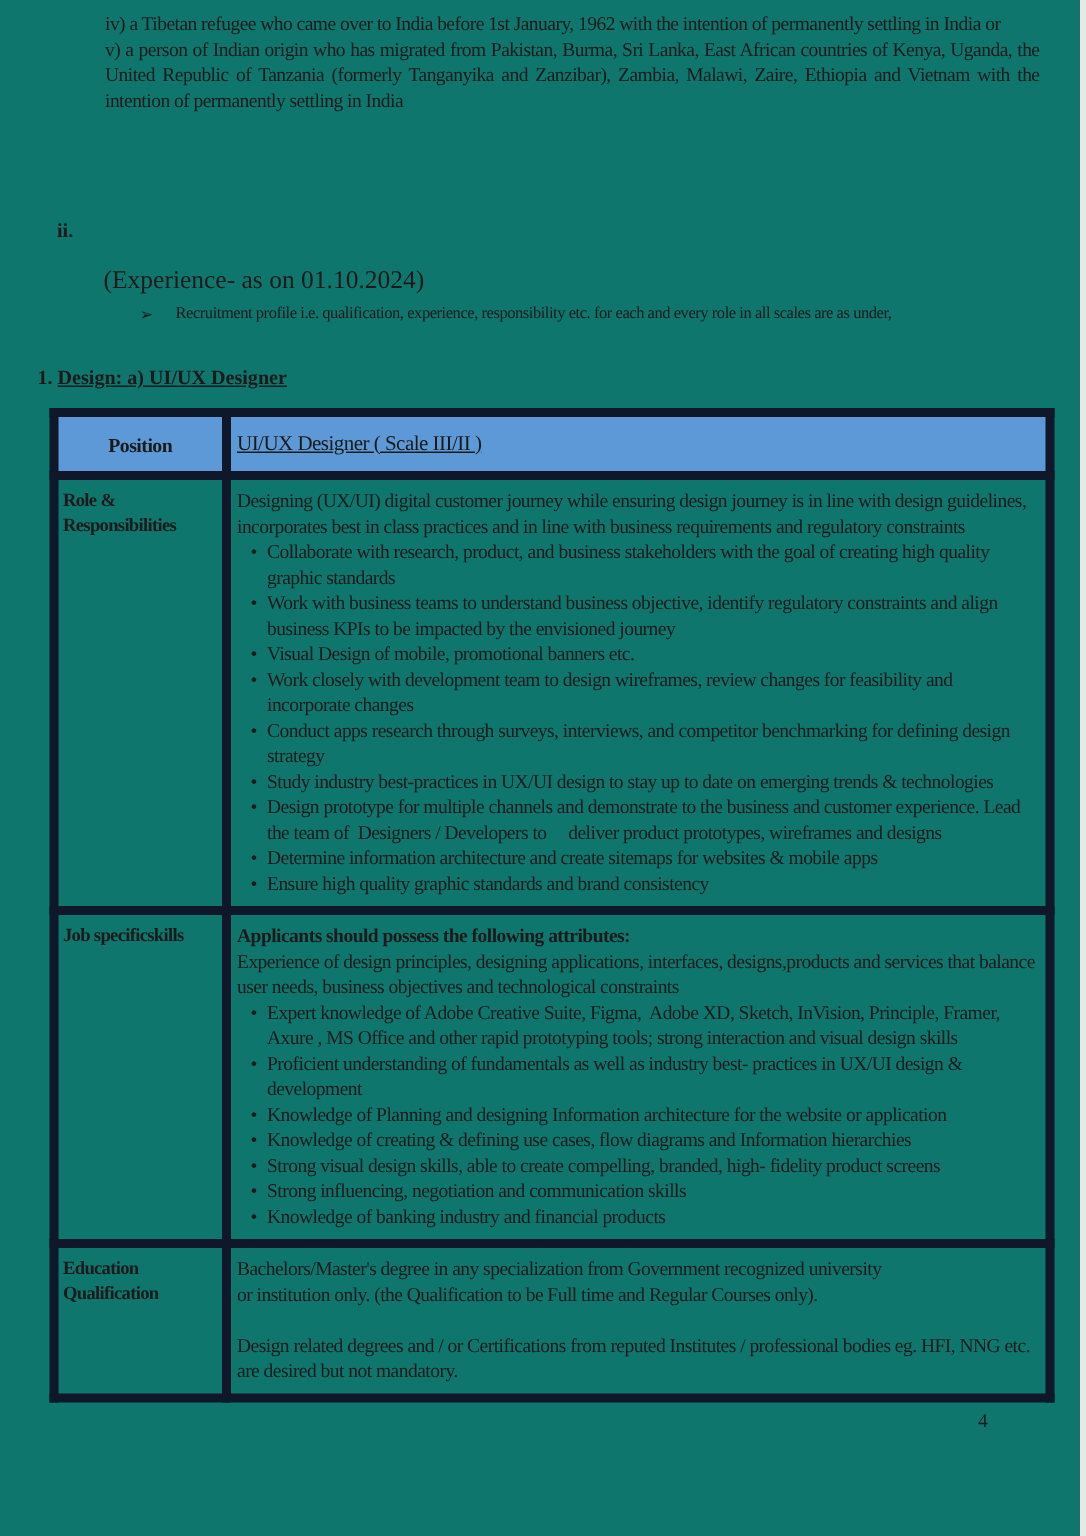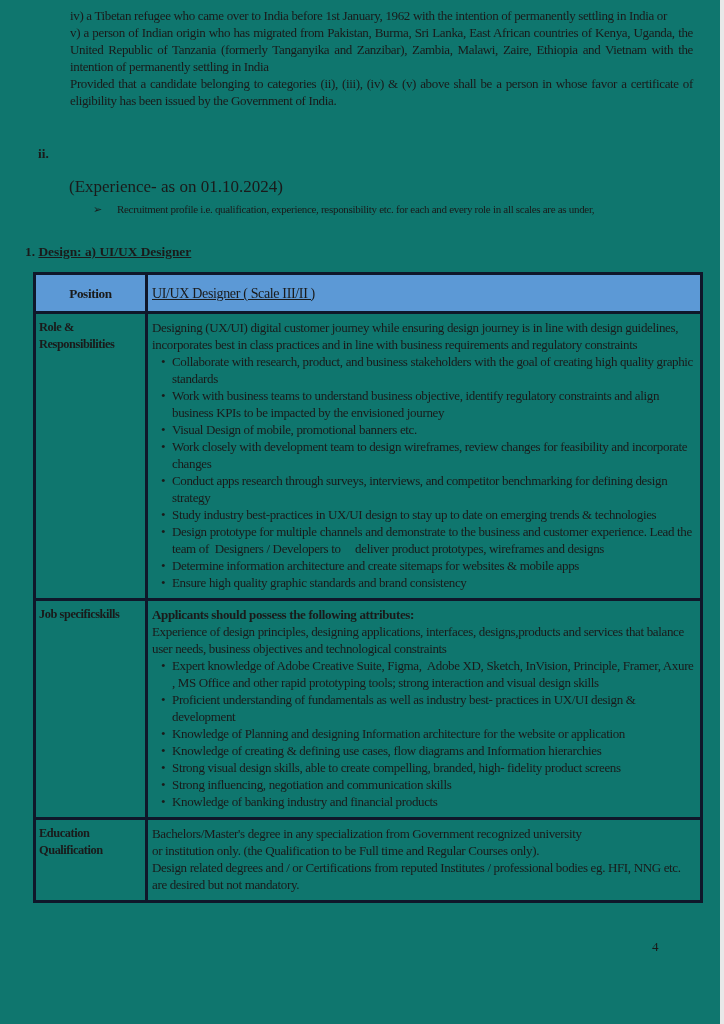"Provided that a candidate belonging" p { html: <p>Provided that a candidate belonging to categories (ii), (iii), (iv) &amp; (v) above shall be a person in whose favor a certificate of eligibility has been issued by the Government of India.</p> -> none }
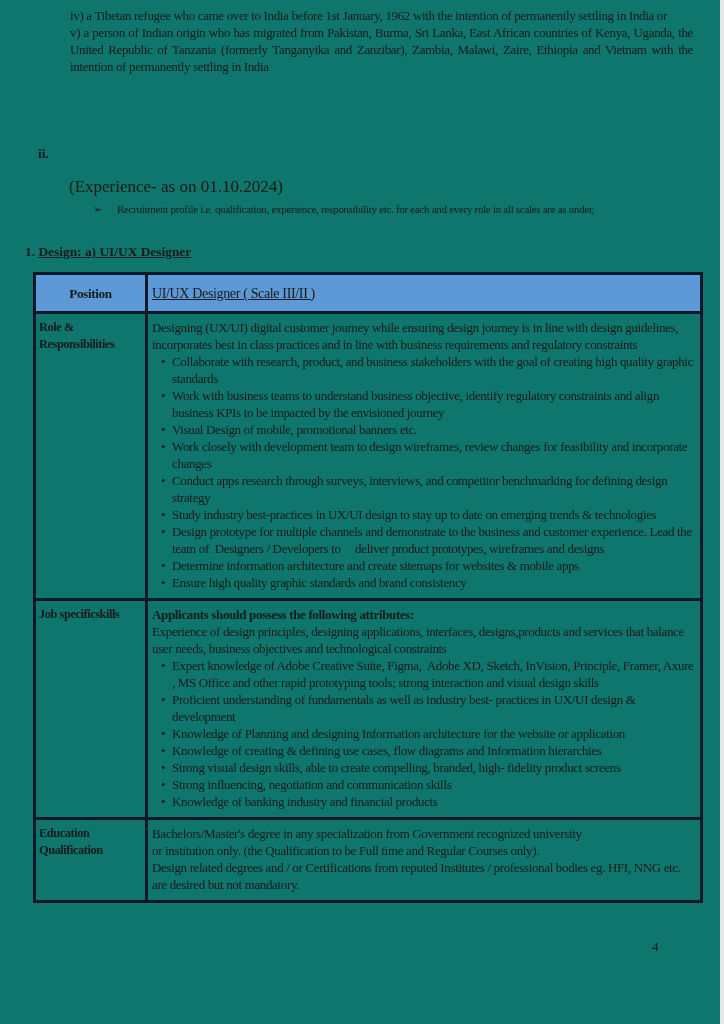"Position" .doc-table td { border: 3px solid #0f172a -> 6px solid #0f172a }
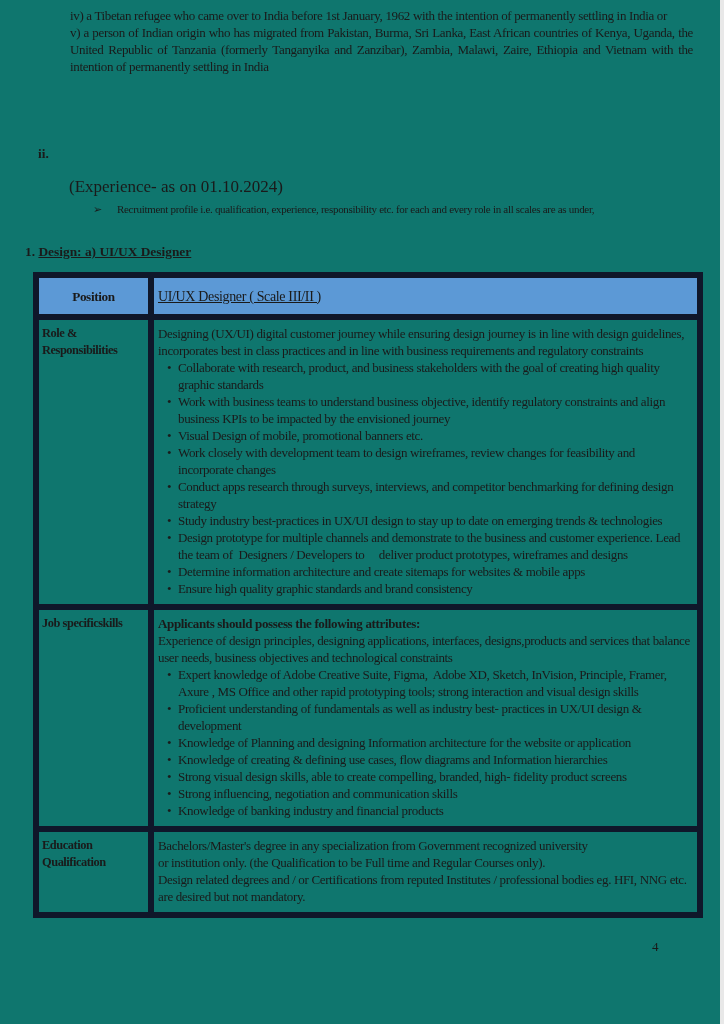"Design related degrees and /" .edu-para.second { margin-top: none -> 17px }
